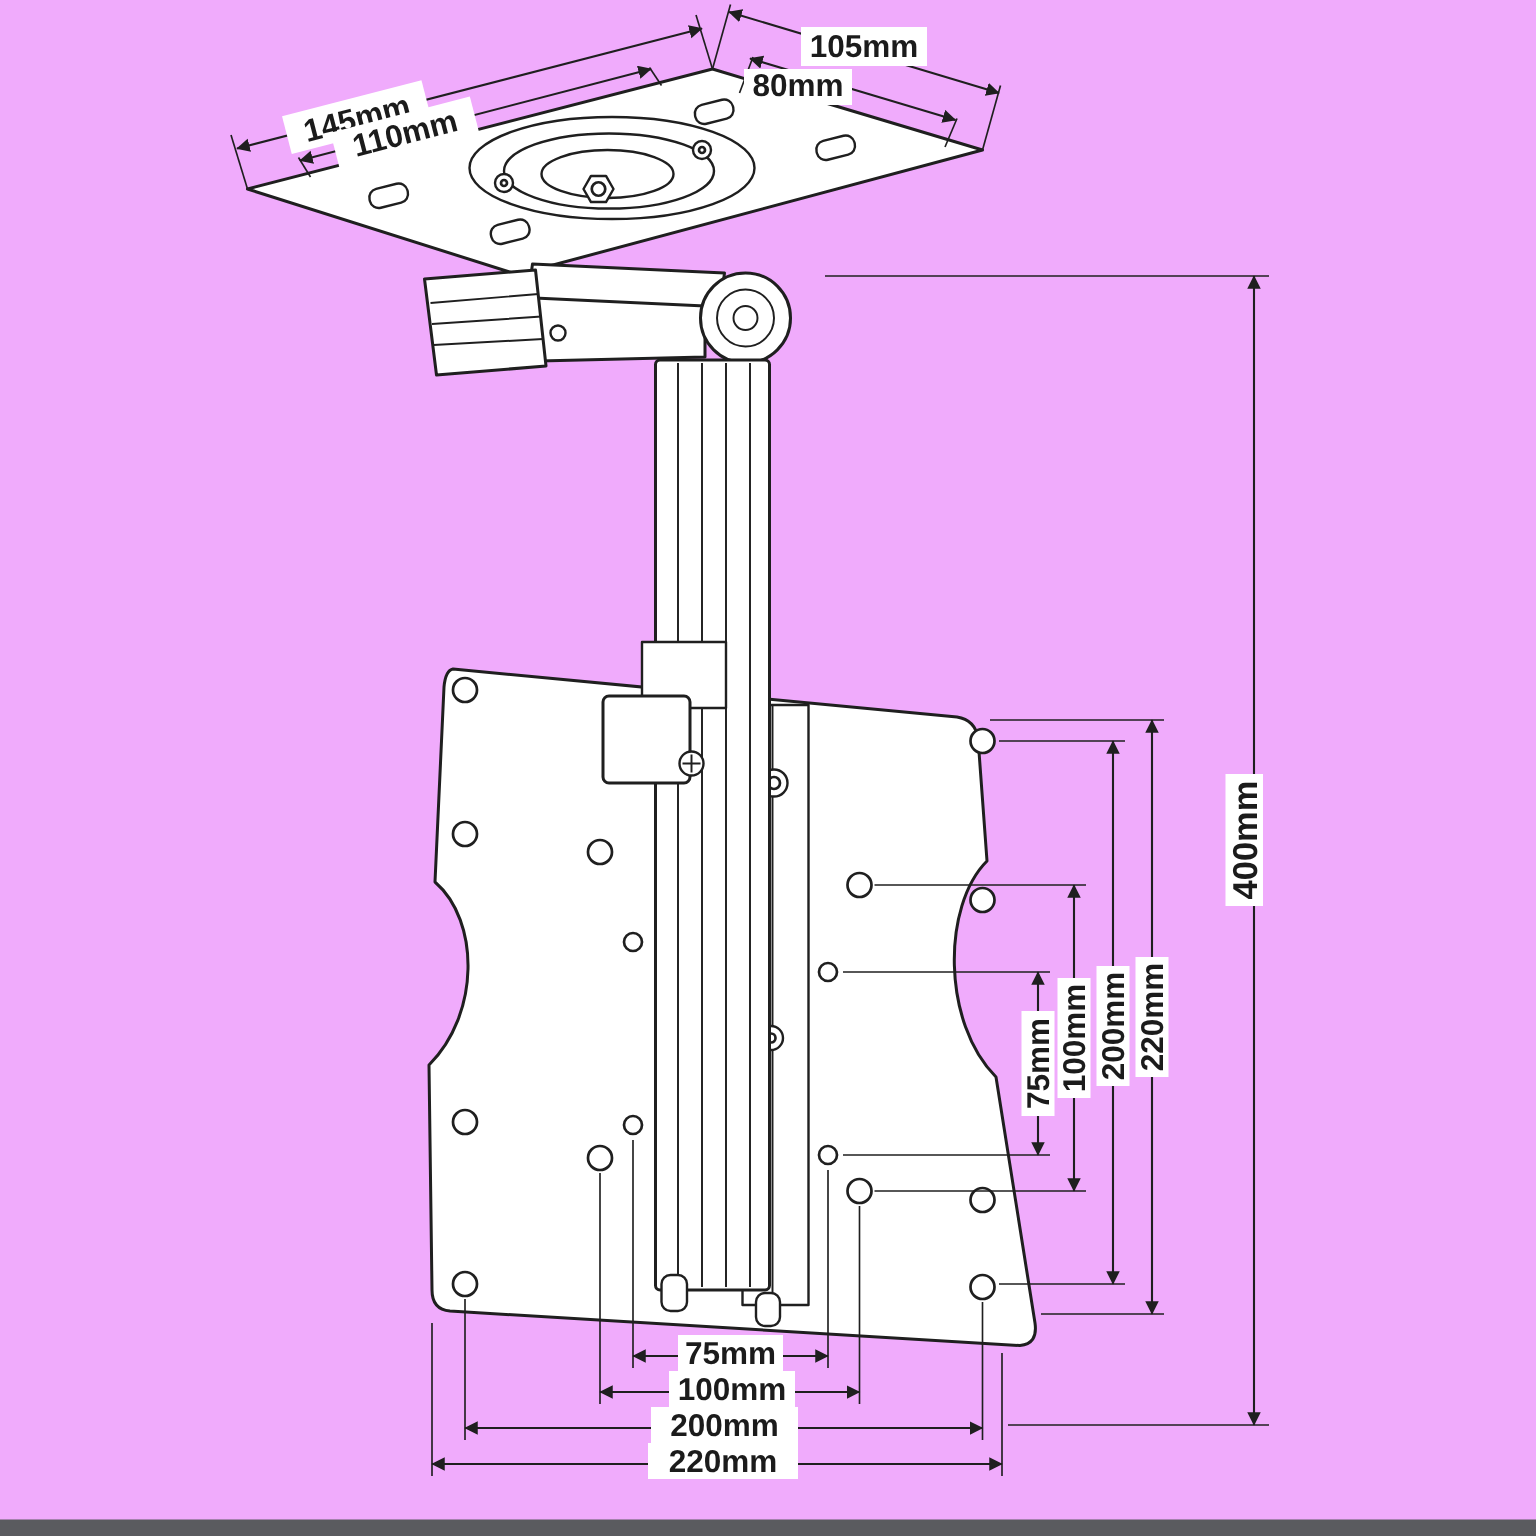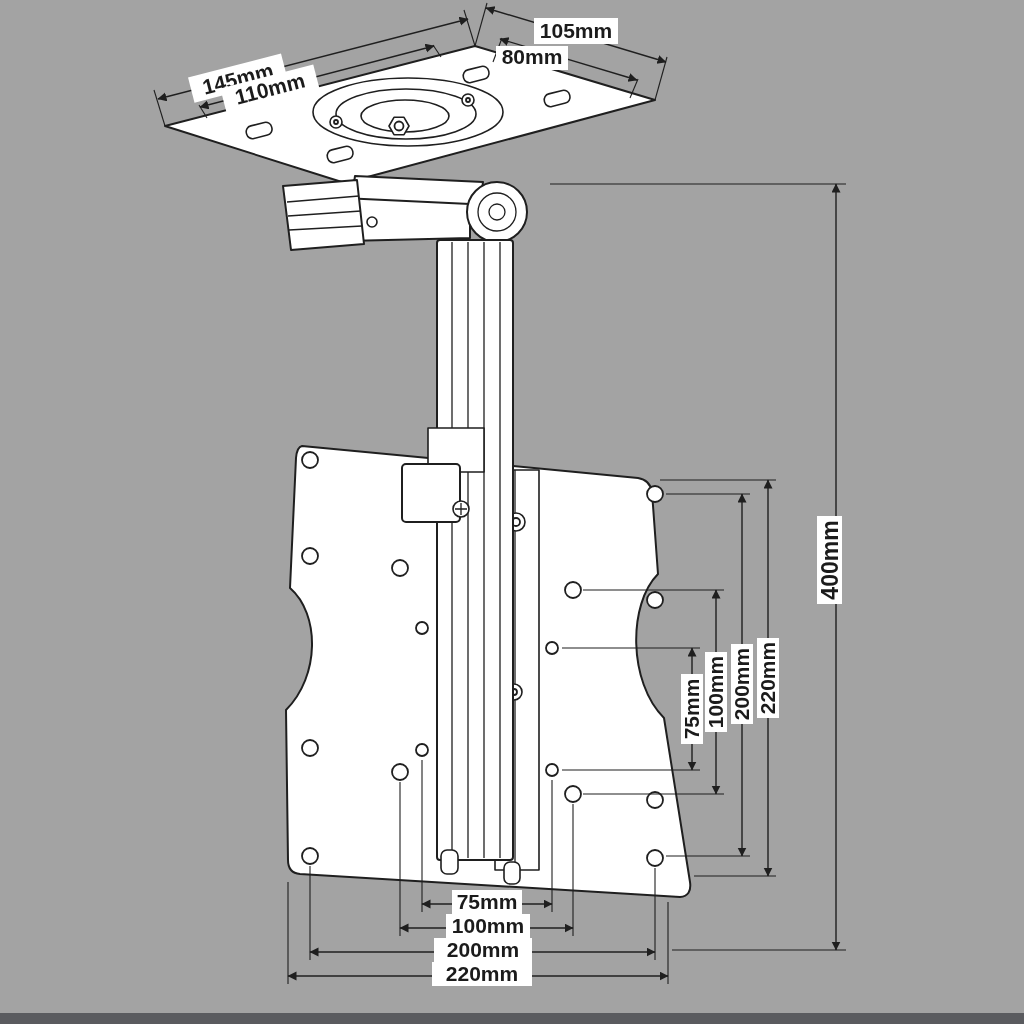"105mm" .canvas { background: #a3a3a3 -> #f0abfc }
